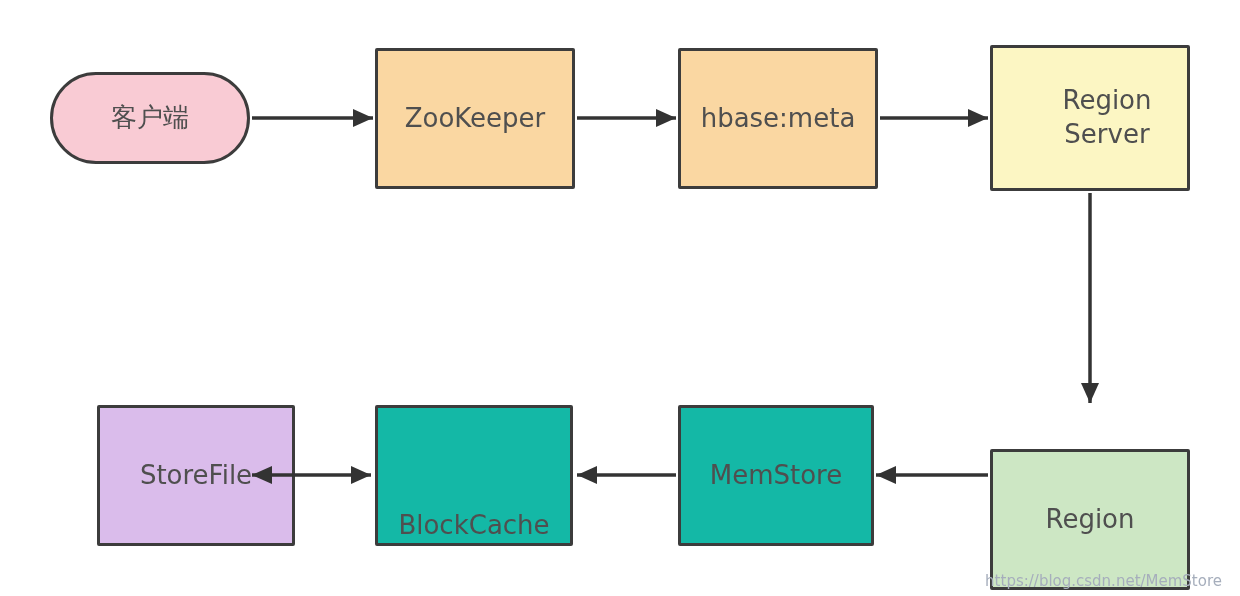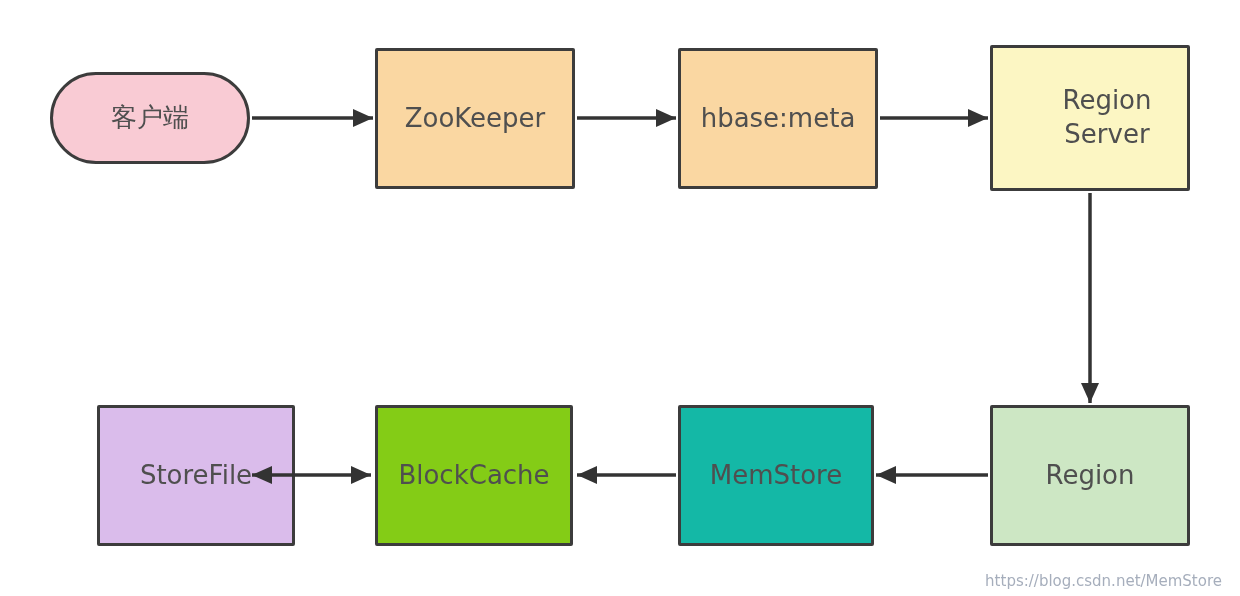"BlockCache" div.node { align-items: none -> flex-end; background-color: #84cc16 -> #14b8a6 }
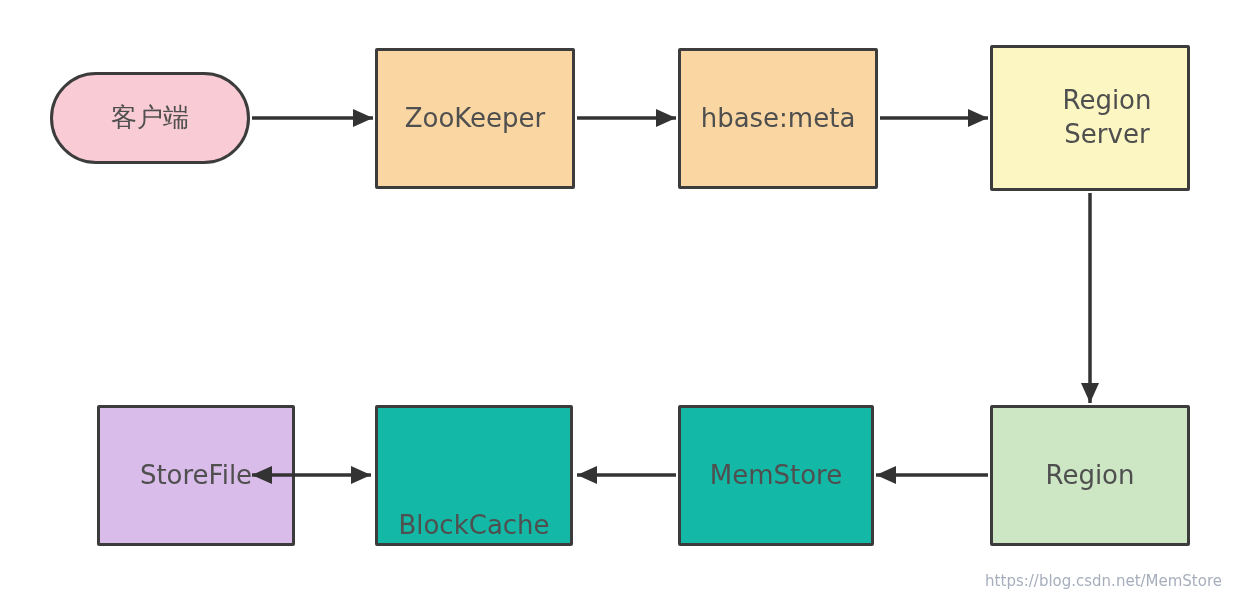"Region" div.node { margin-top: none -> 44px }
